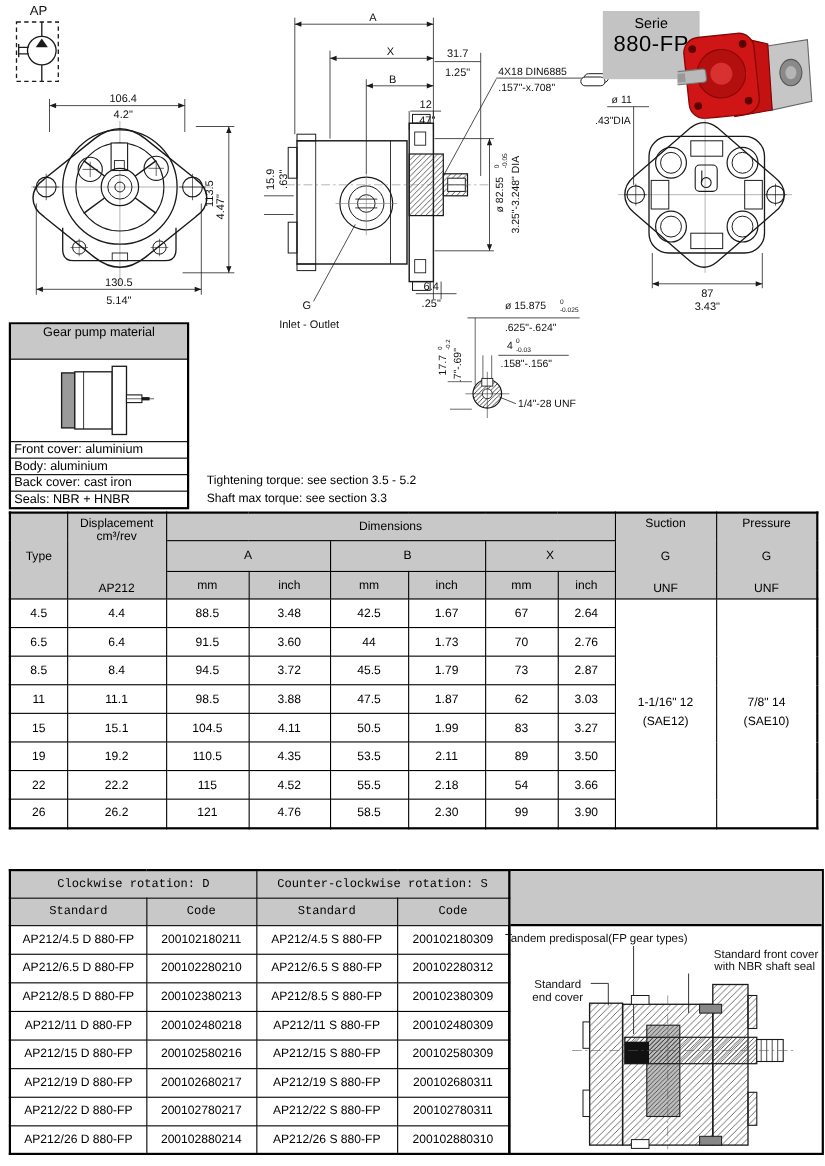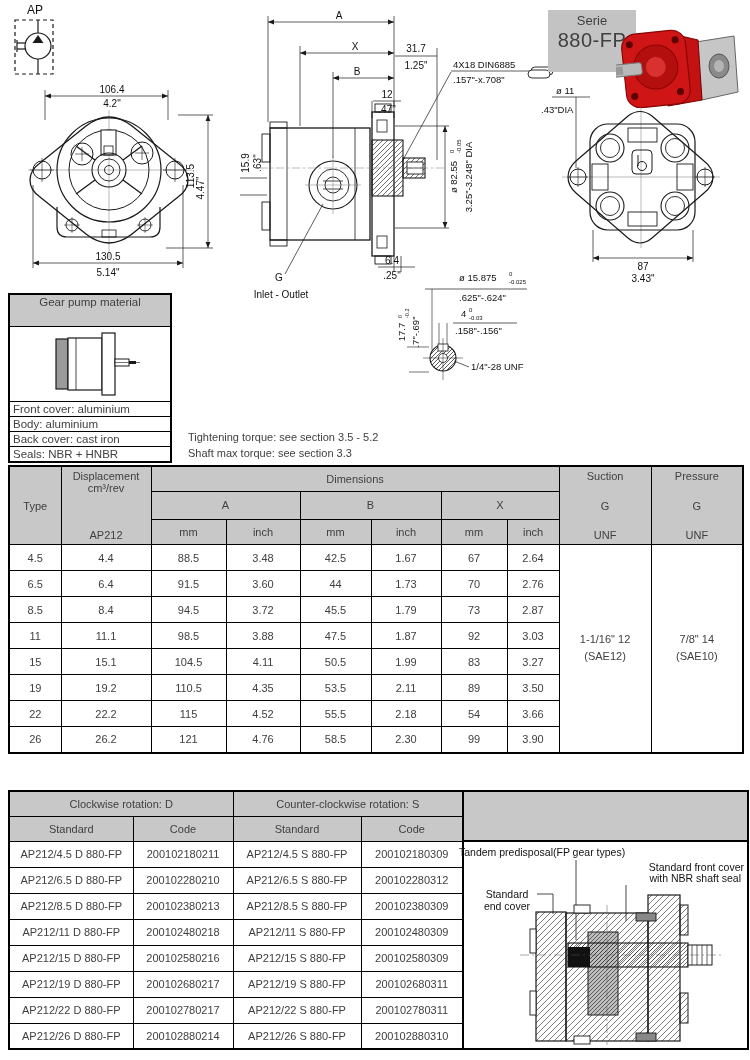"AP" .page { color: #404040 -> #000000 }
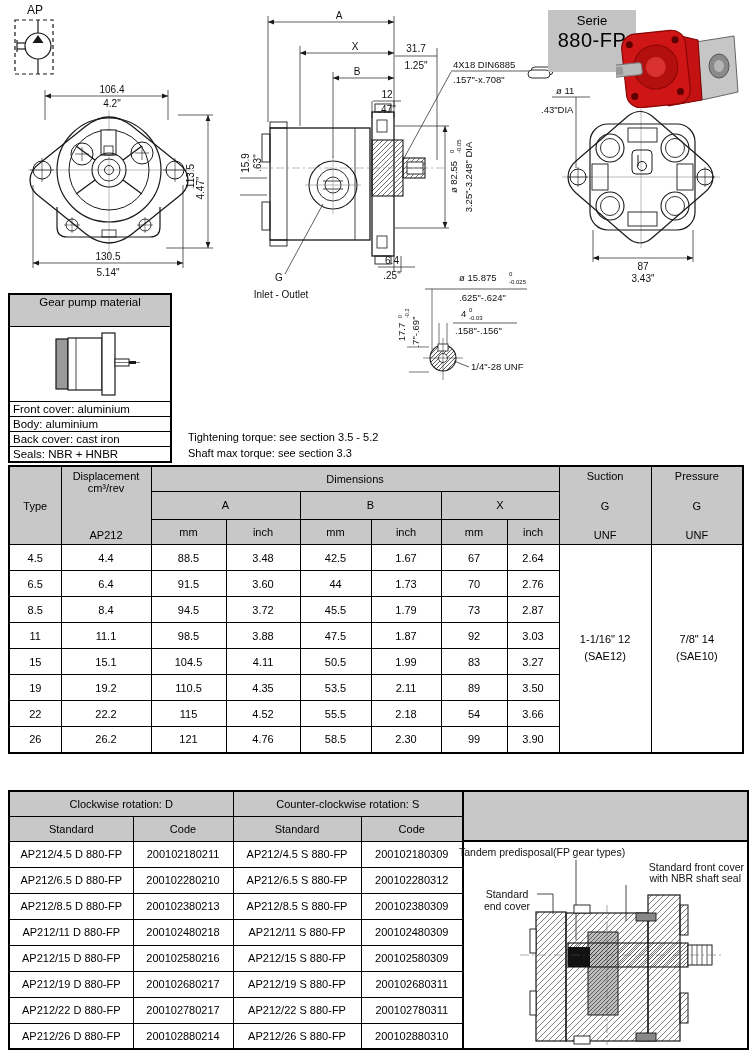"92" td { text: 92 -> 62 }
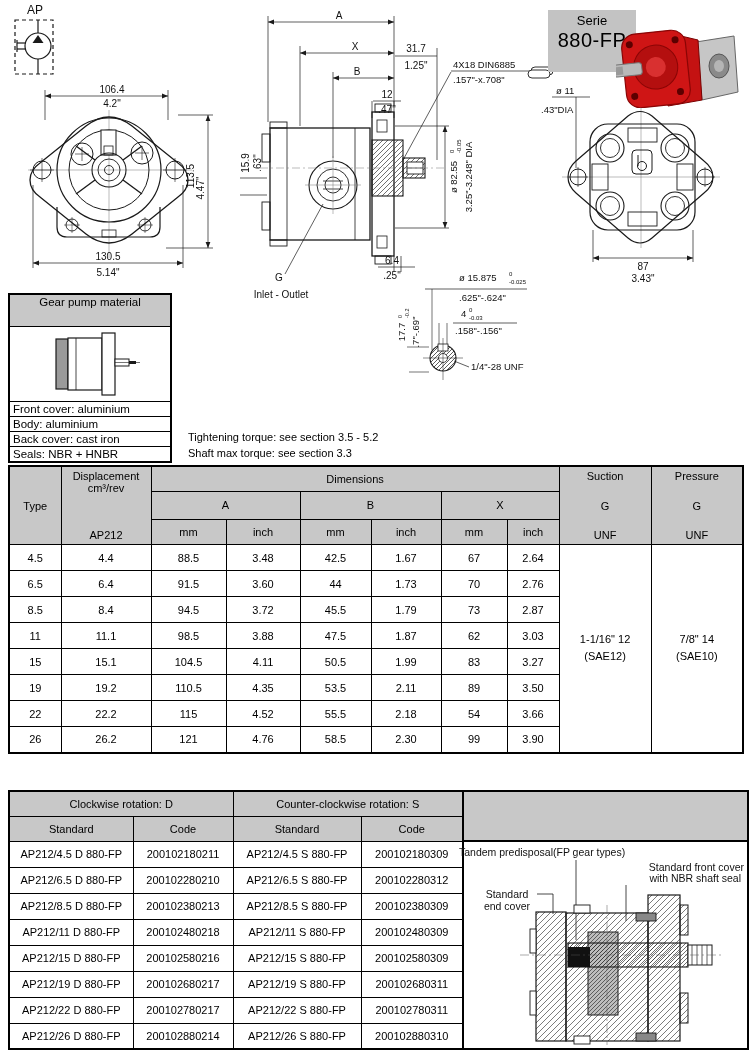"Clockwise rotation: D" .code-table thead tr { font-family: none -> Liberation Mono, monospace }
